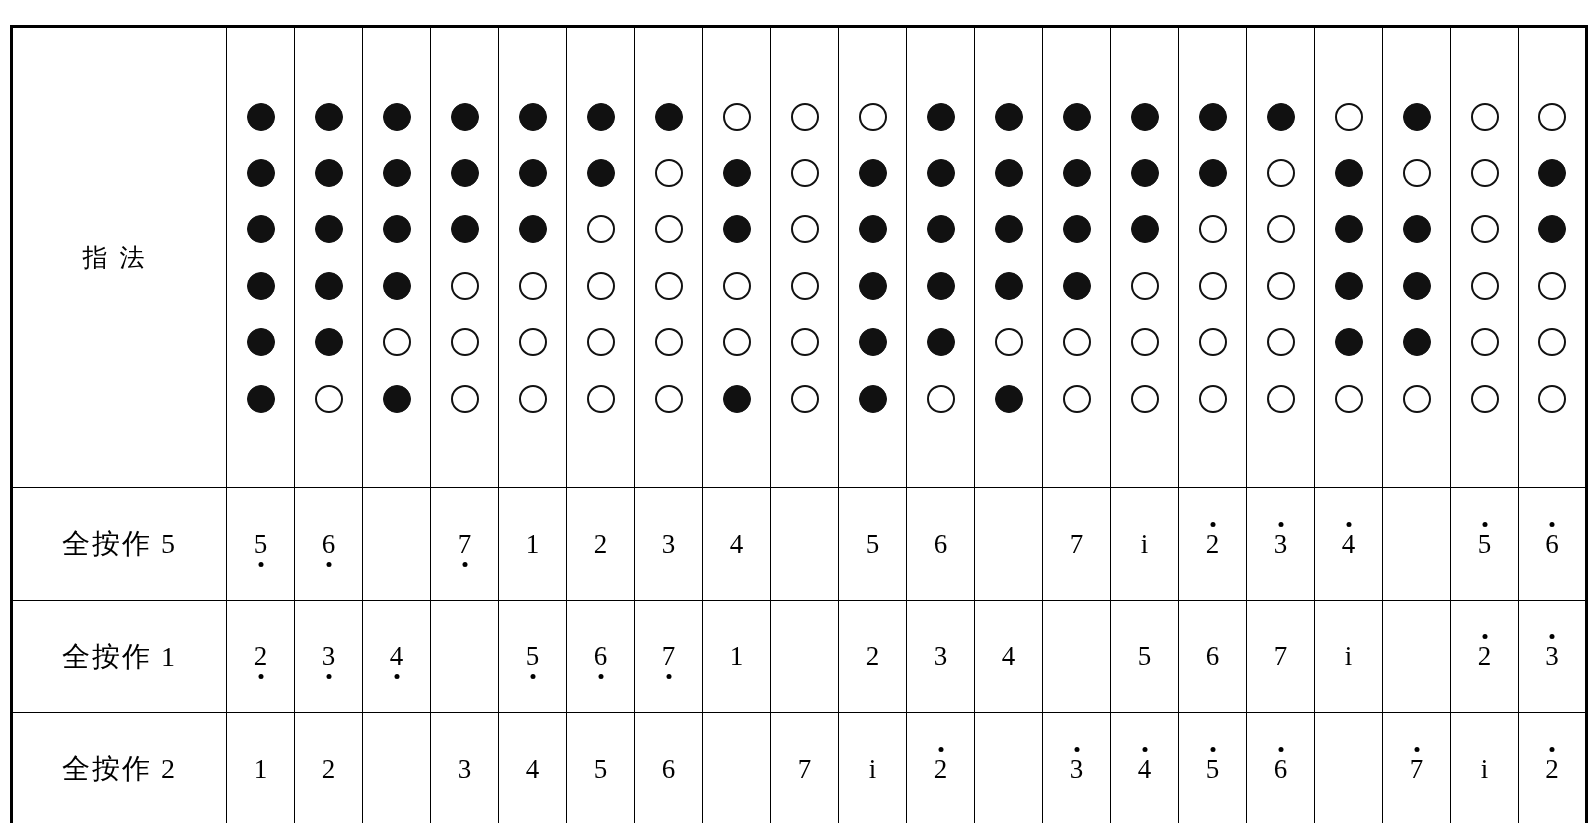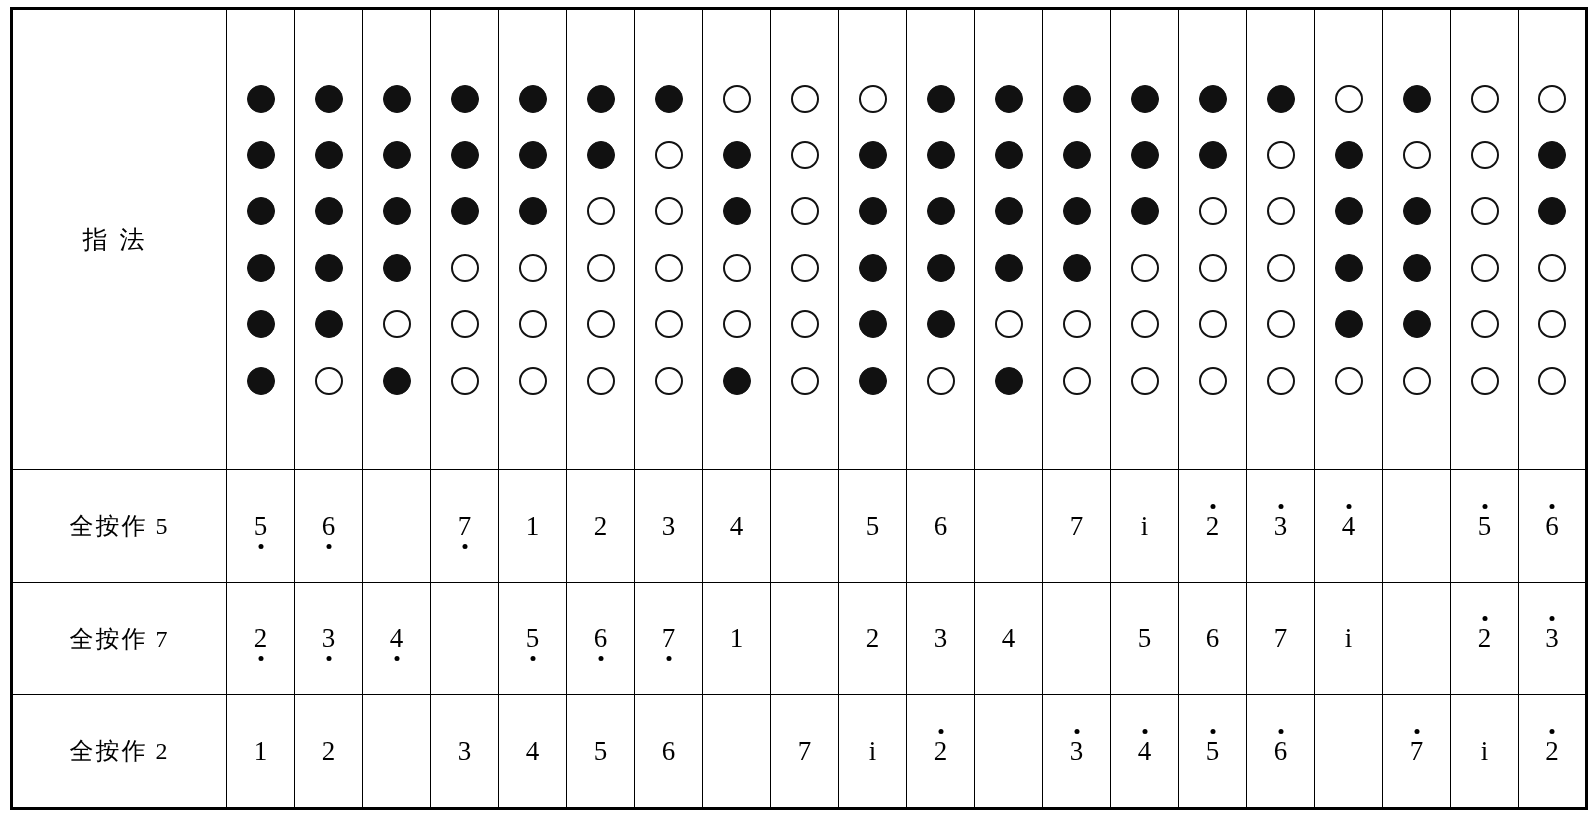"指法" #sheet { padding: 7px 10px 10px 10px -> 25px 10px 10px 10px }
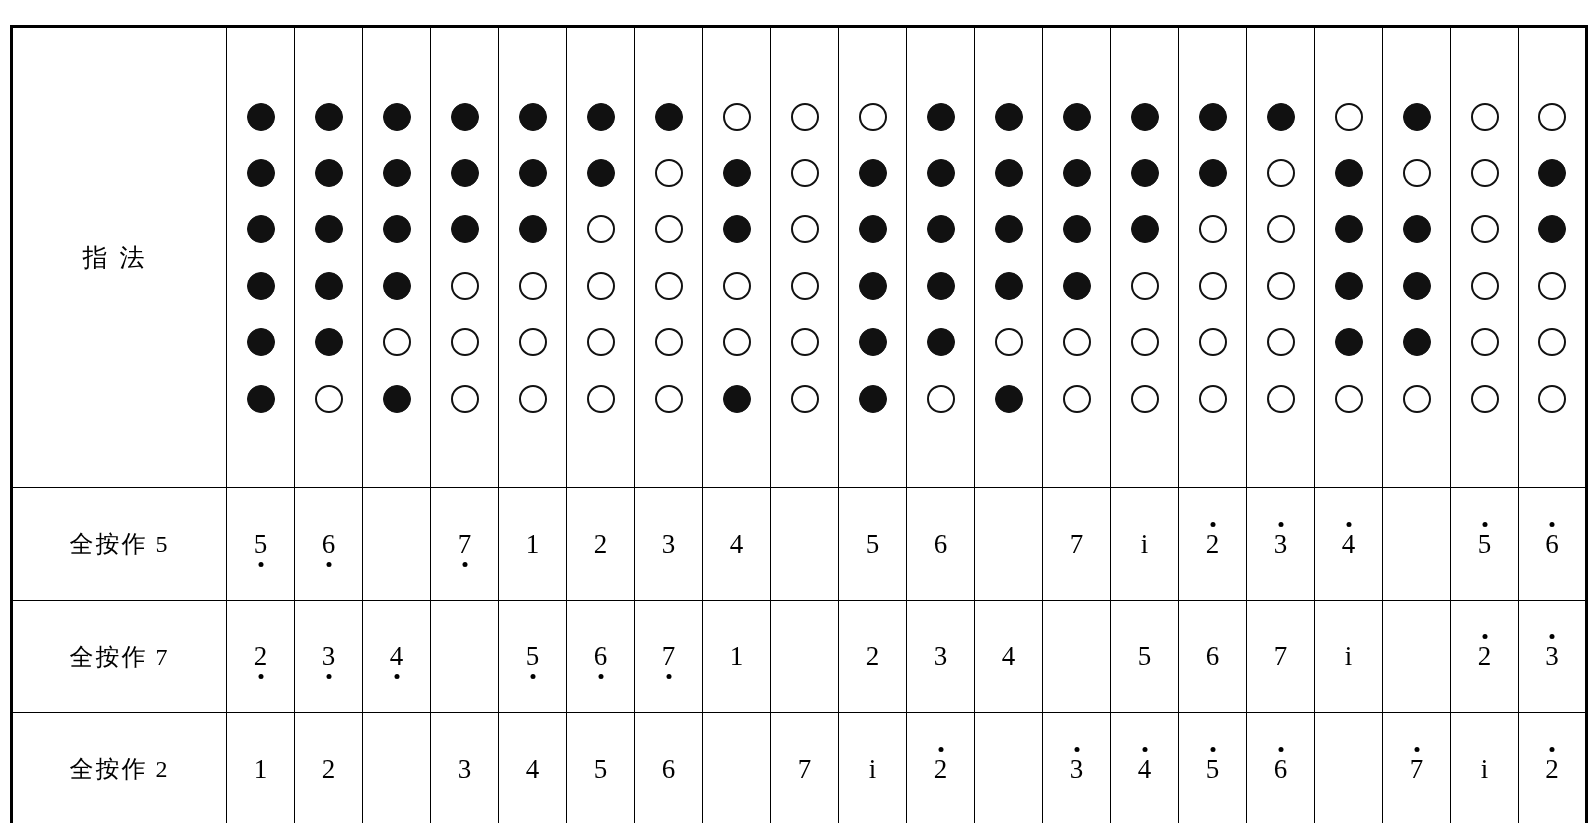"全按作 5" .label-note { font-size: 24px -> 28px }
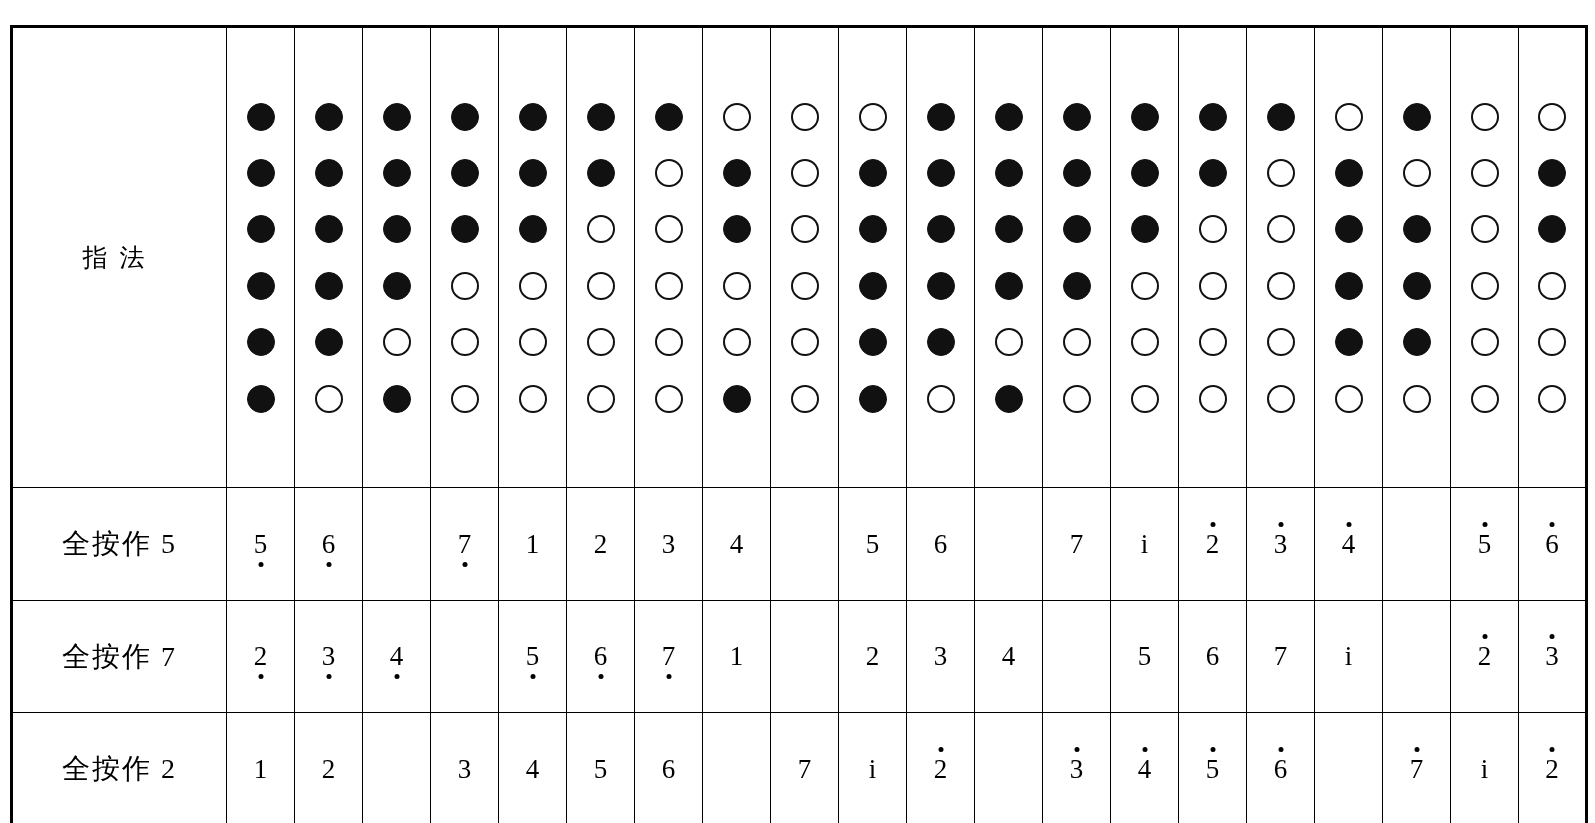"全按作 7" span { text: 7 -> 1 }
